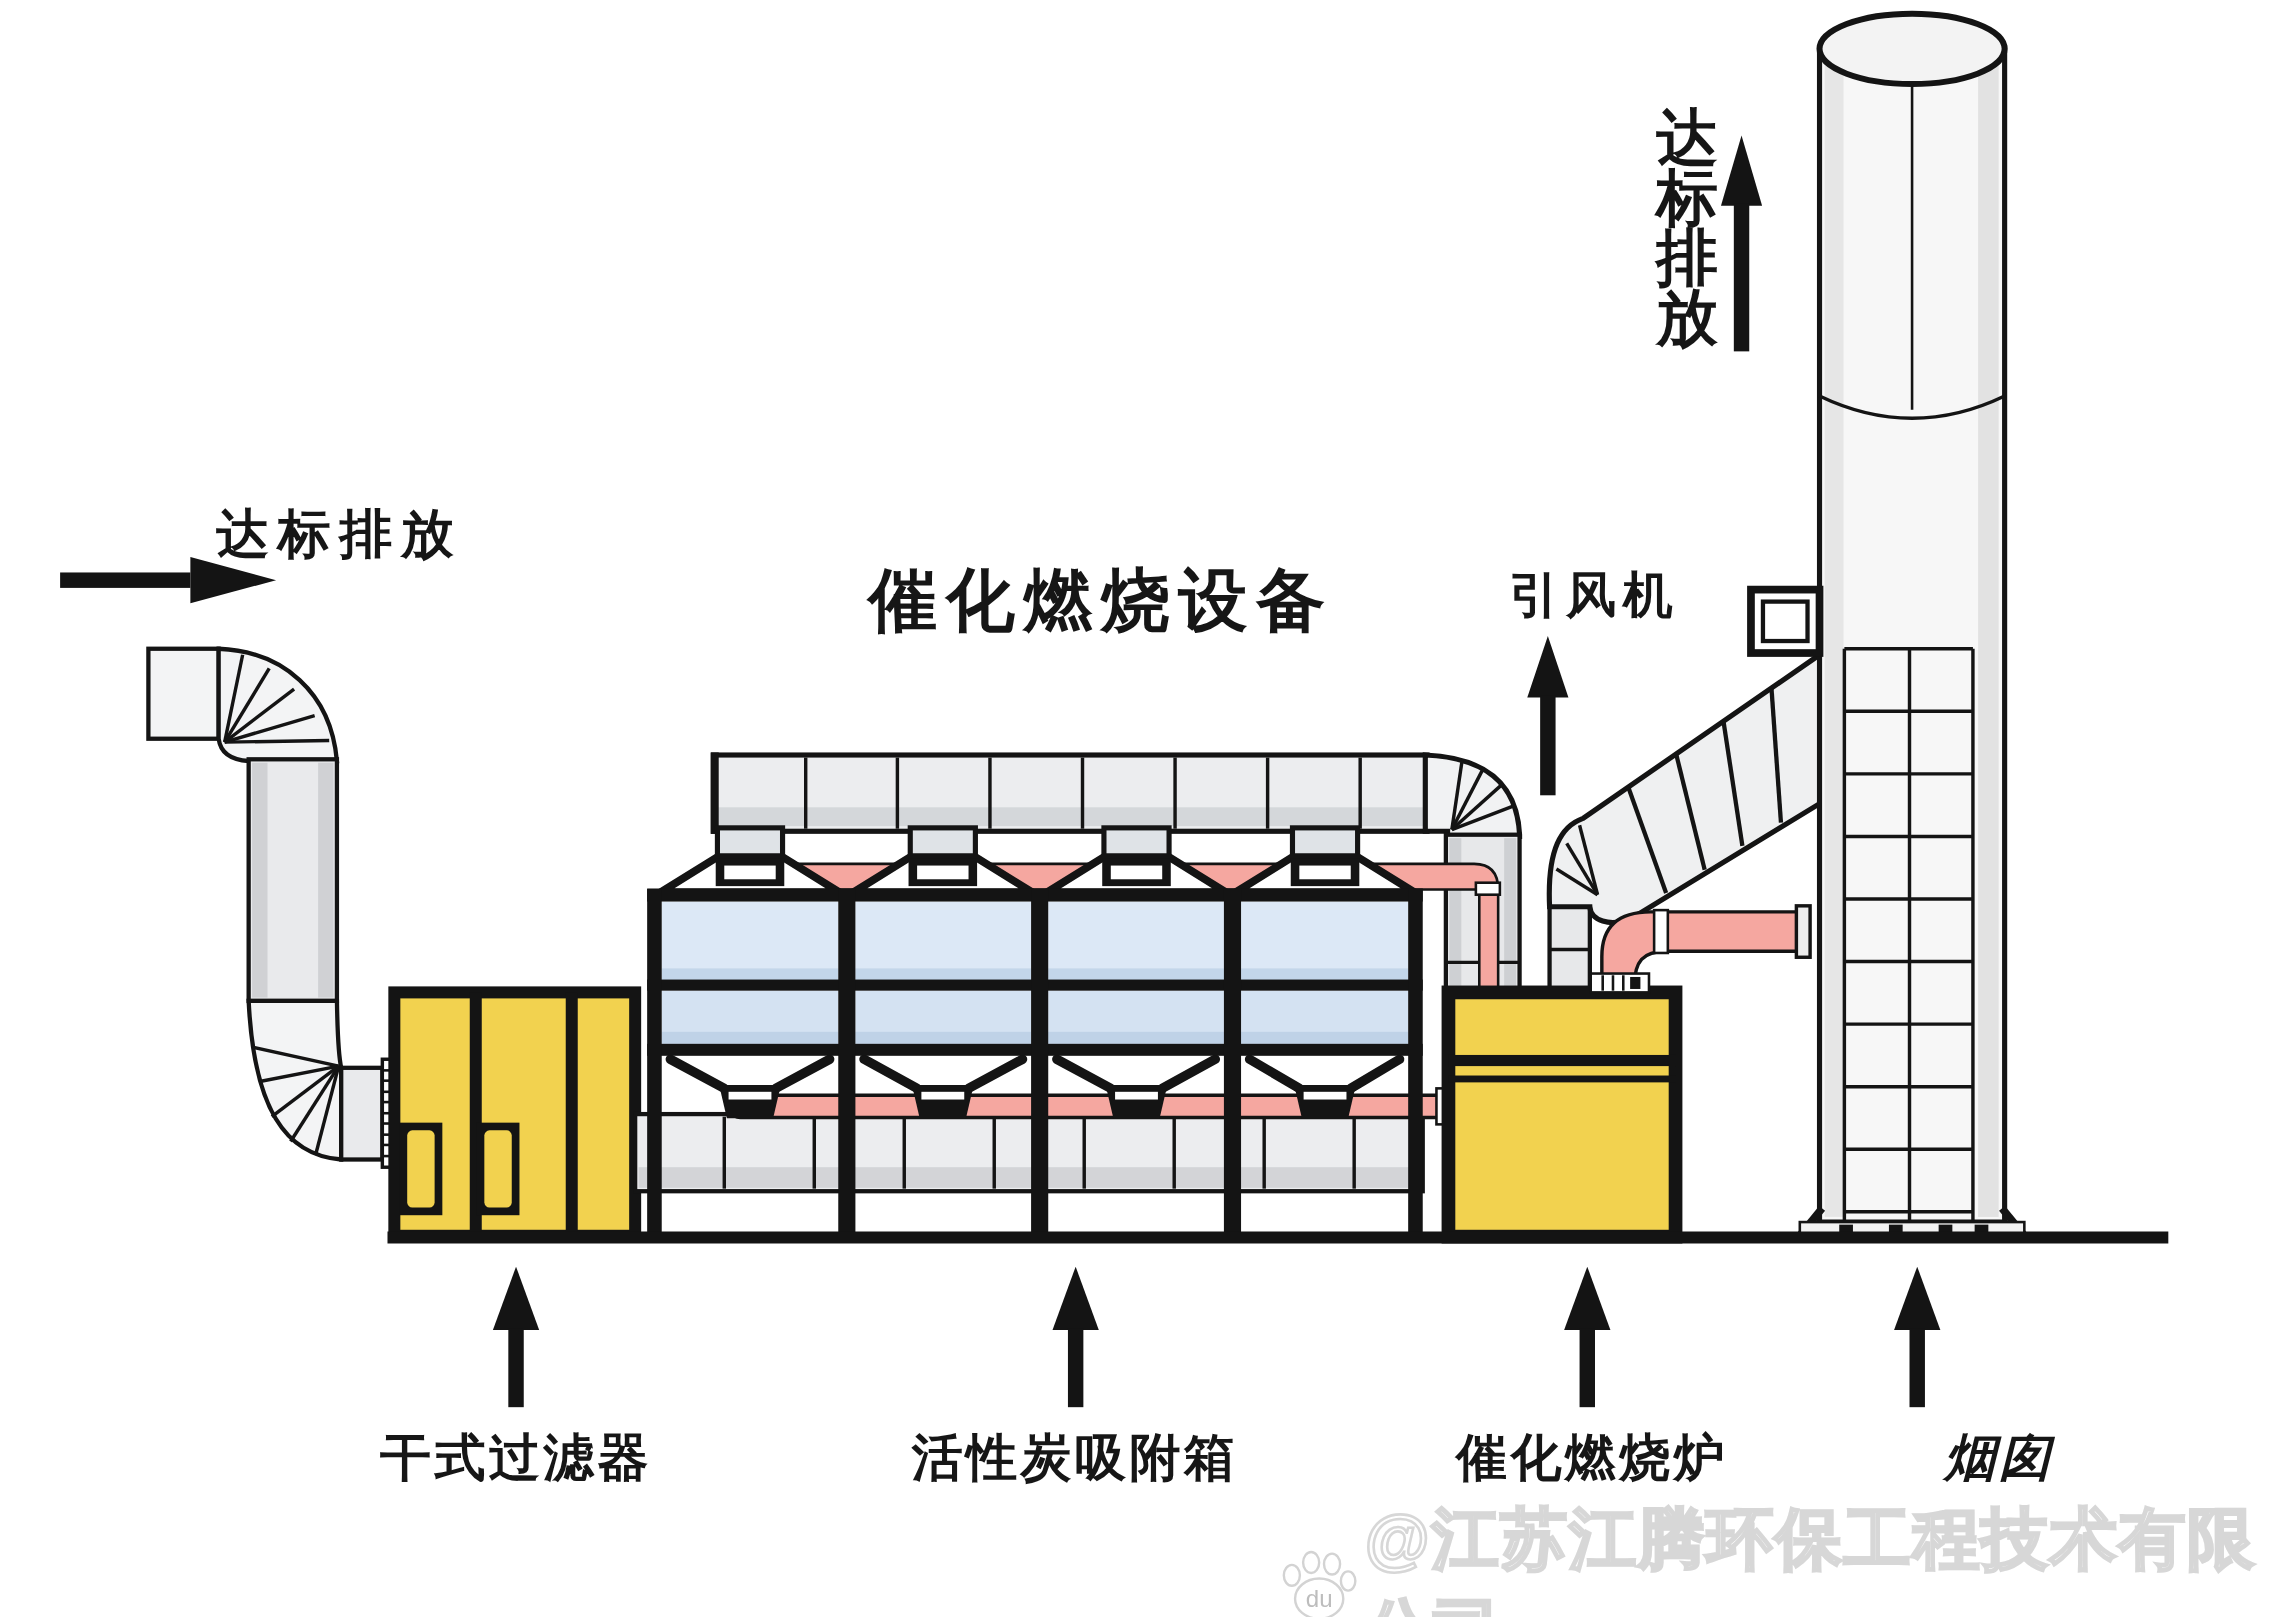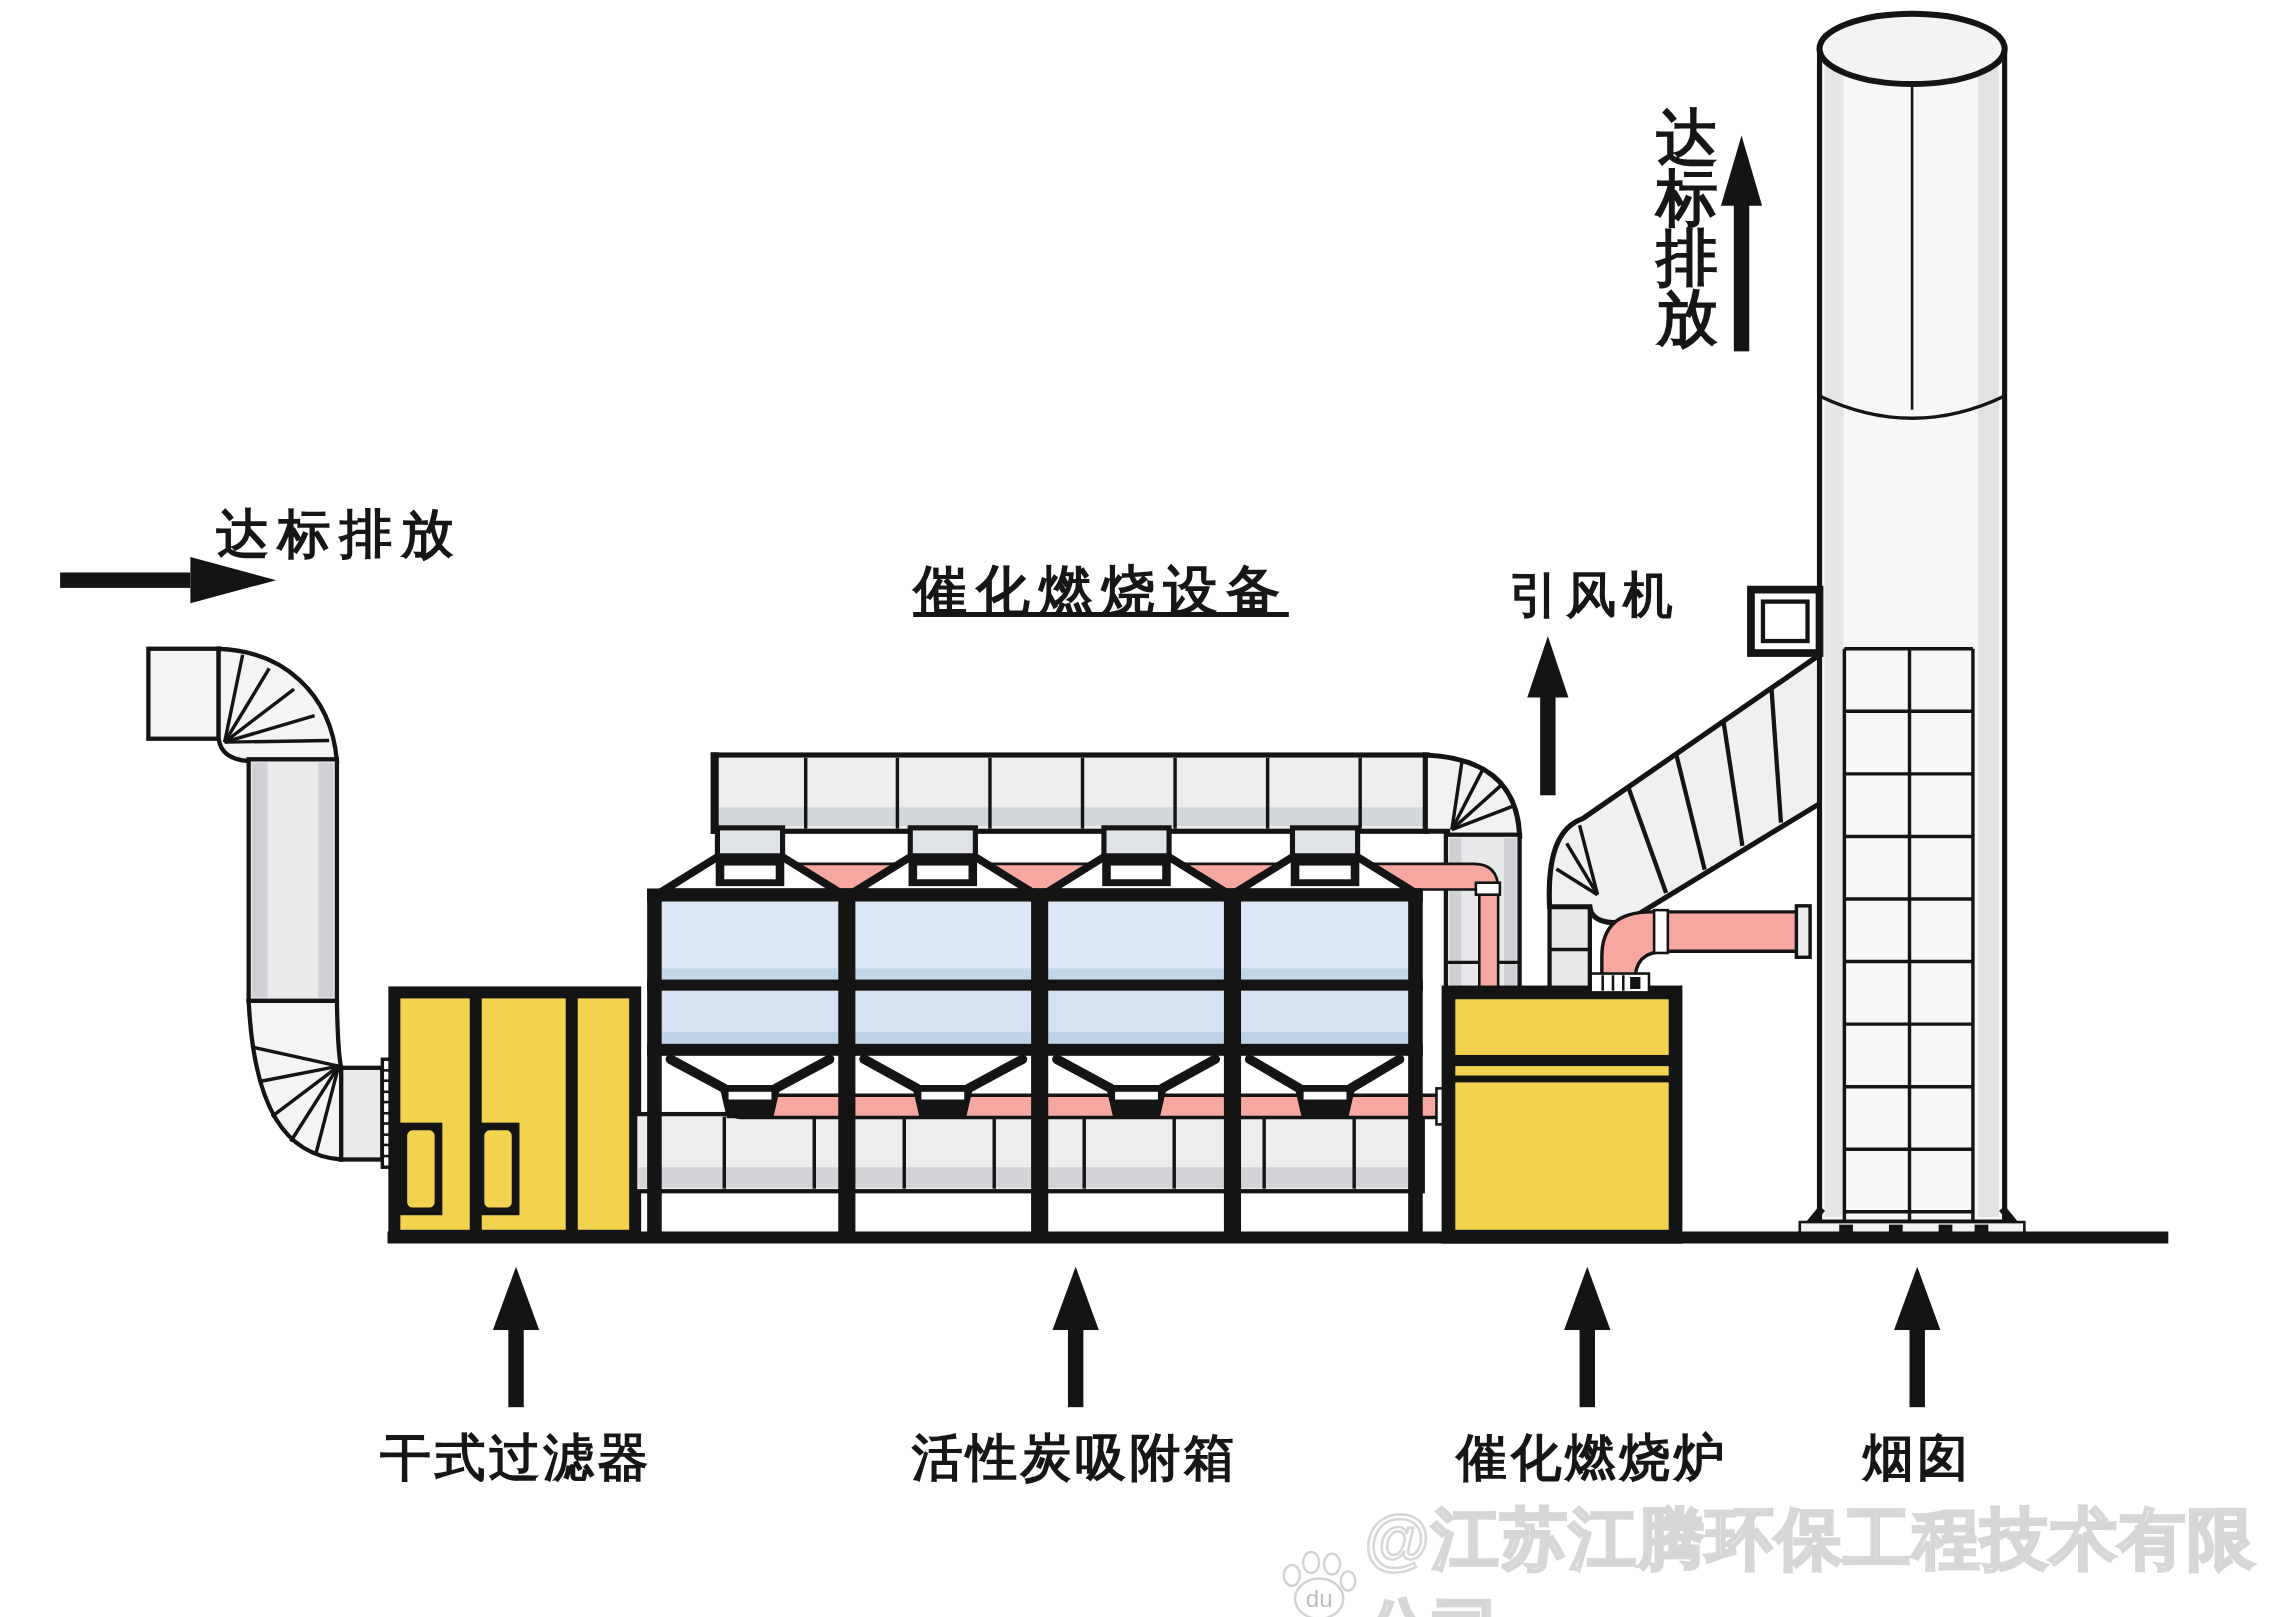"催化燃烧设备" .lbl-title { font-size: 54px -> 69px; text-decoration: underline -> none }
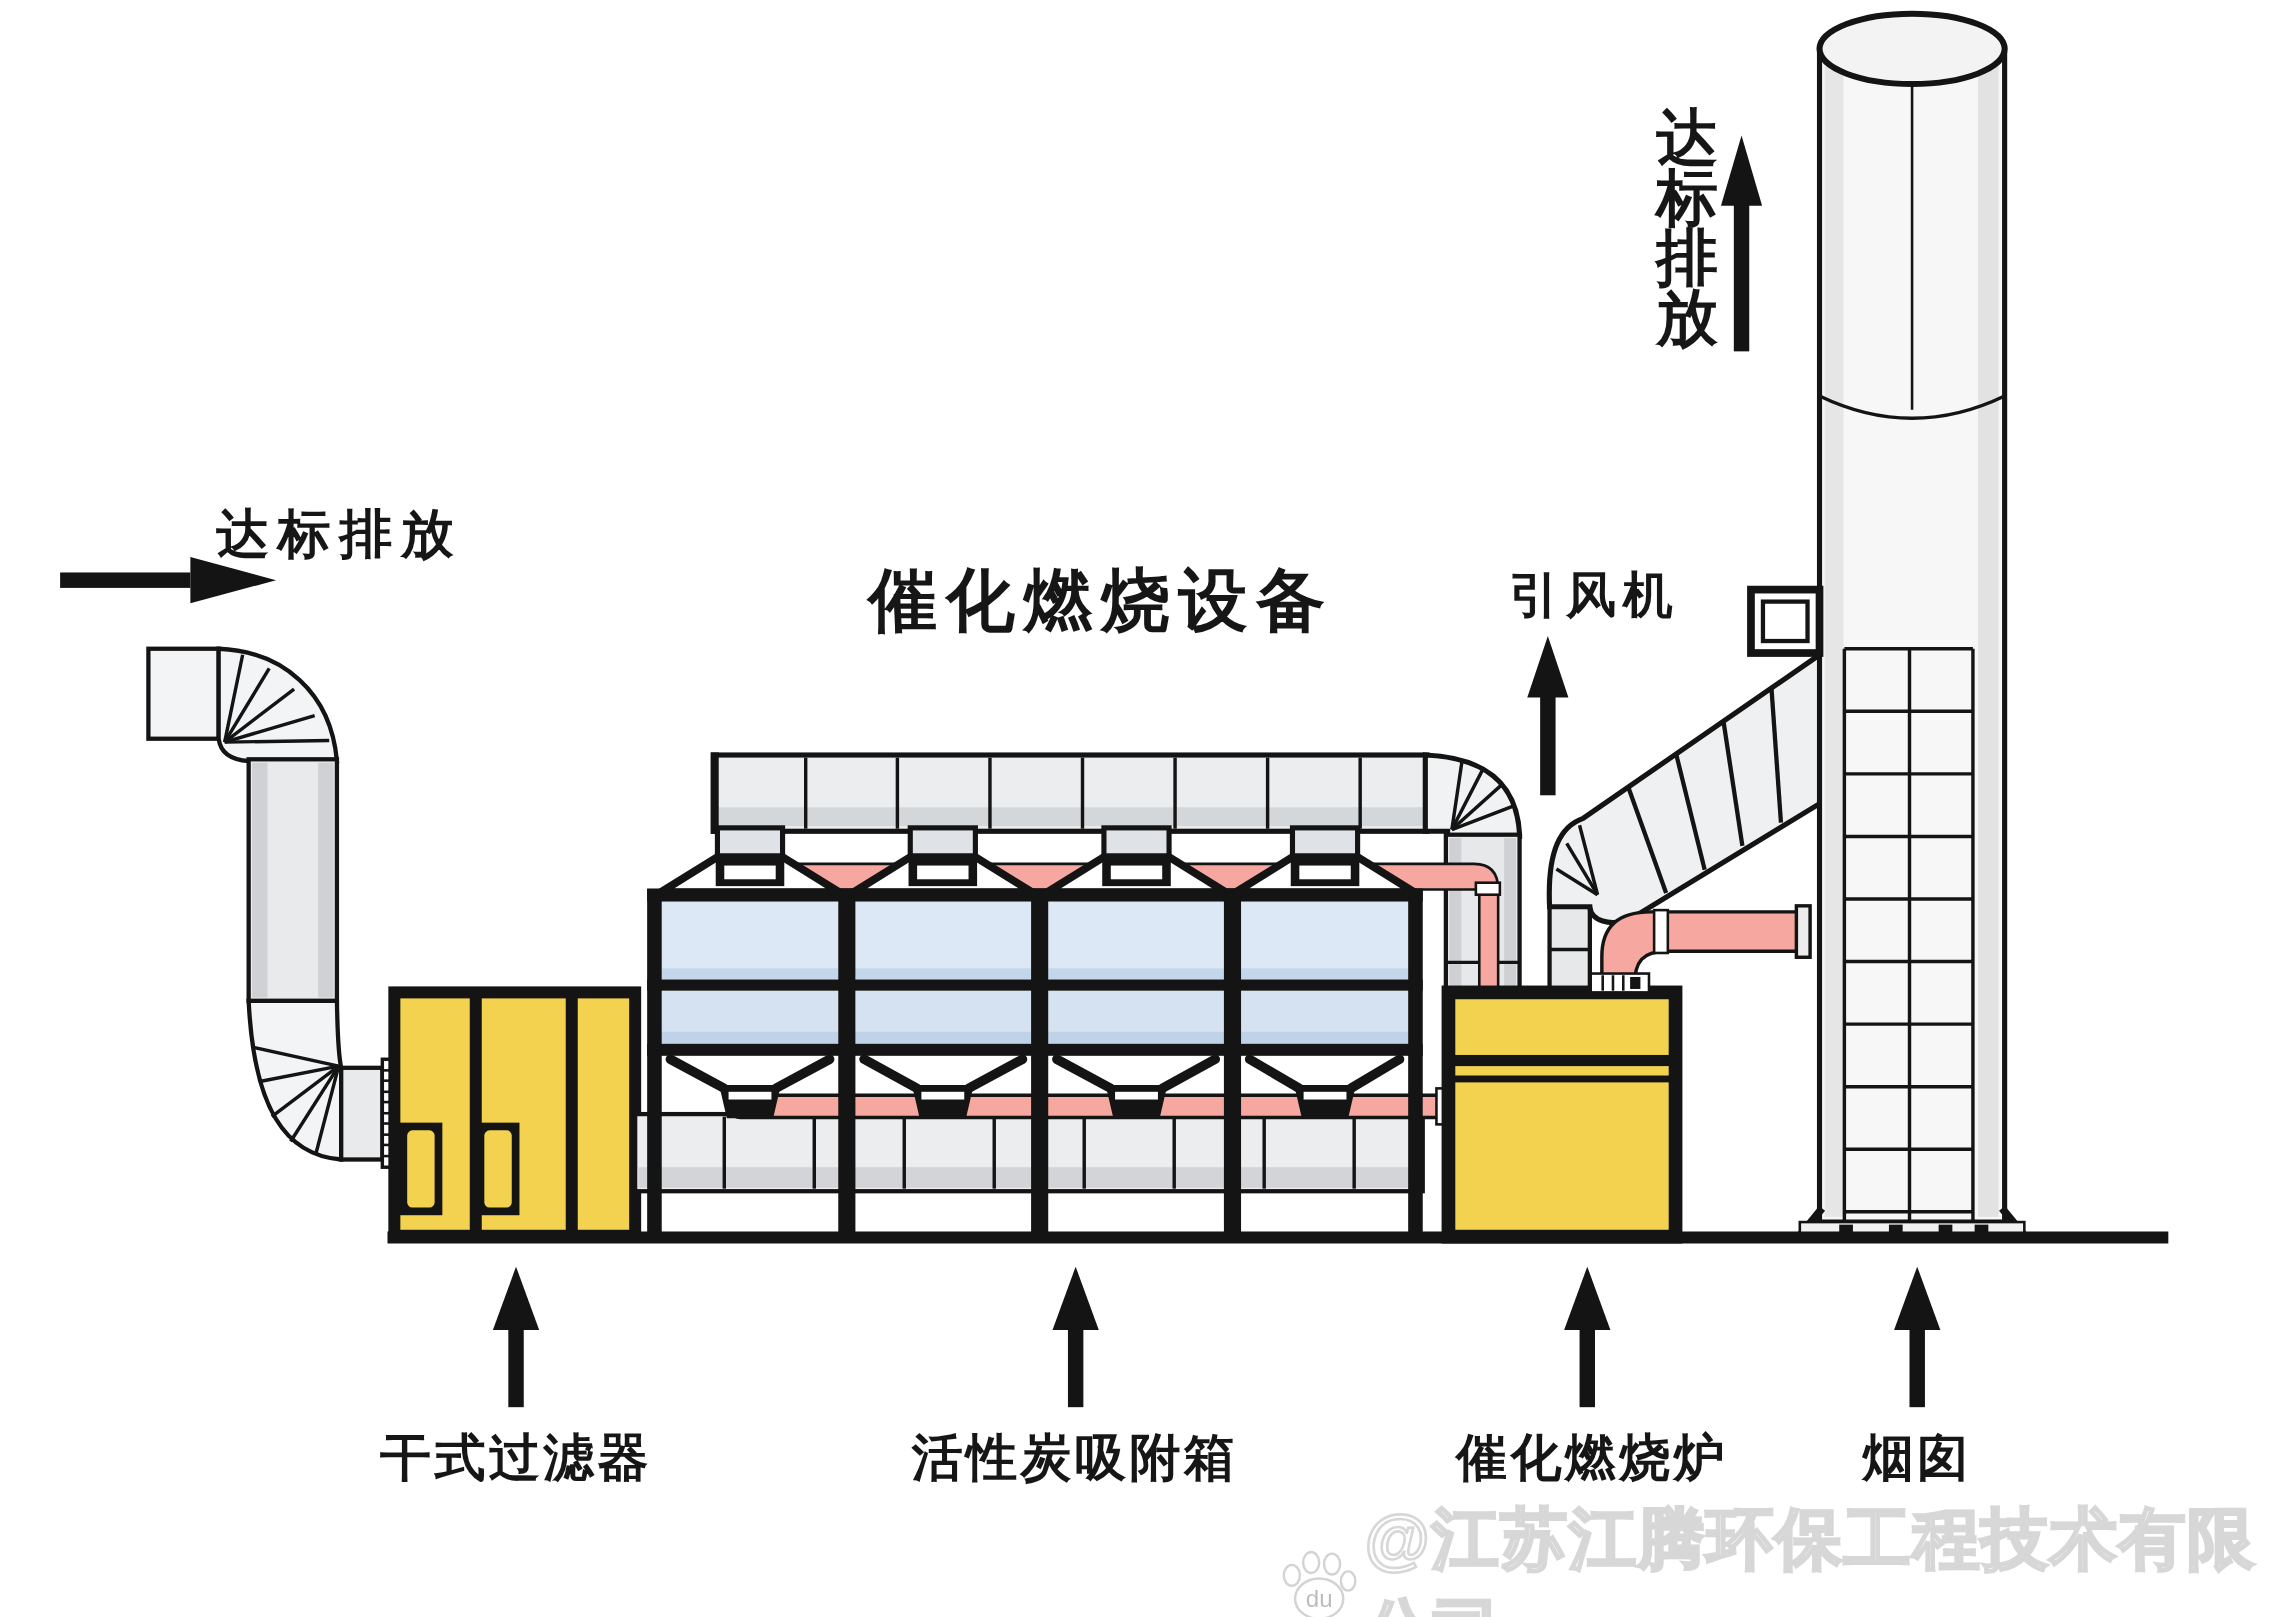"烟囱" .lbl-chimney { font-style: none -> italic; left: 1917px -> 1999px }
